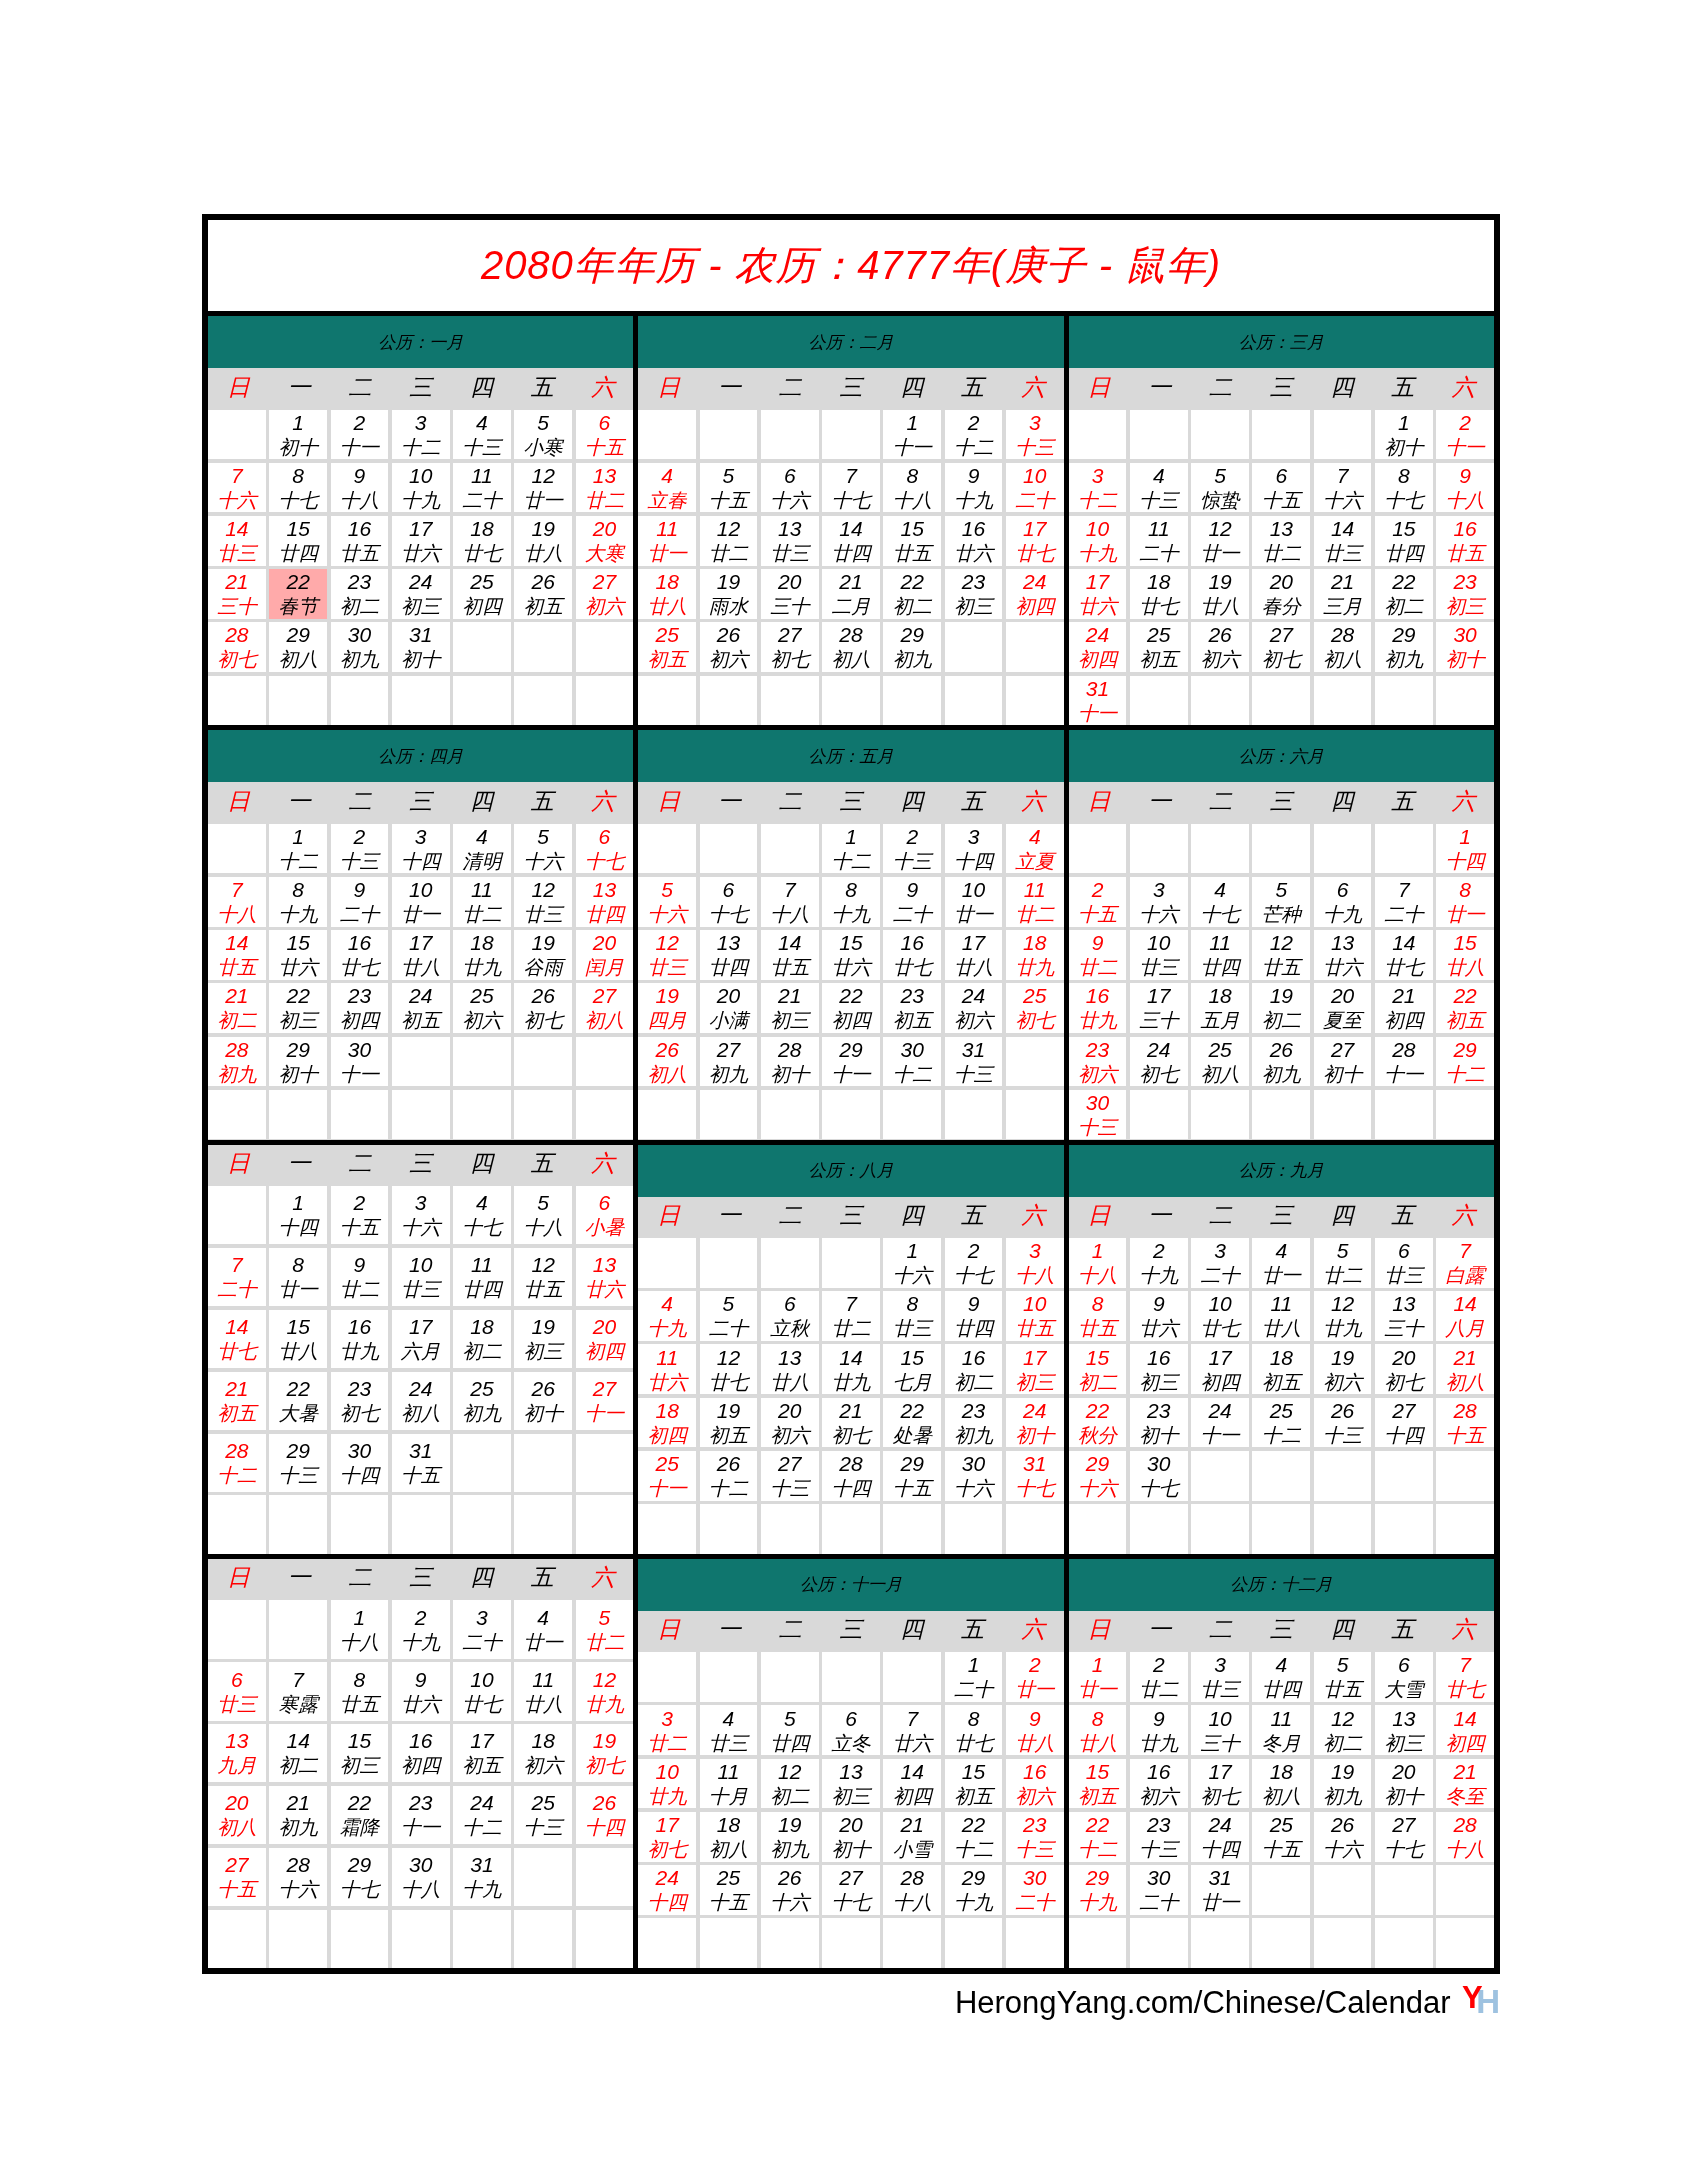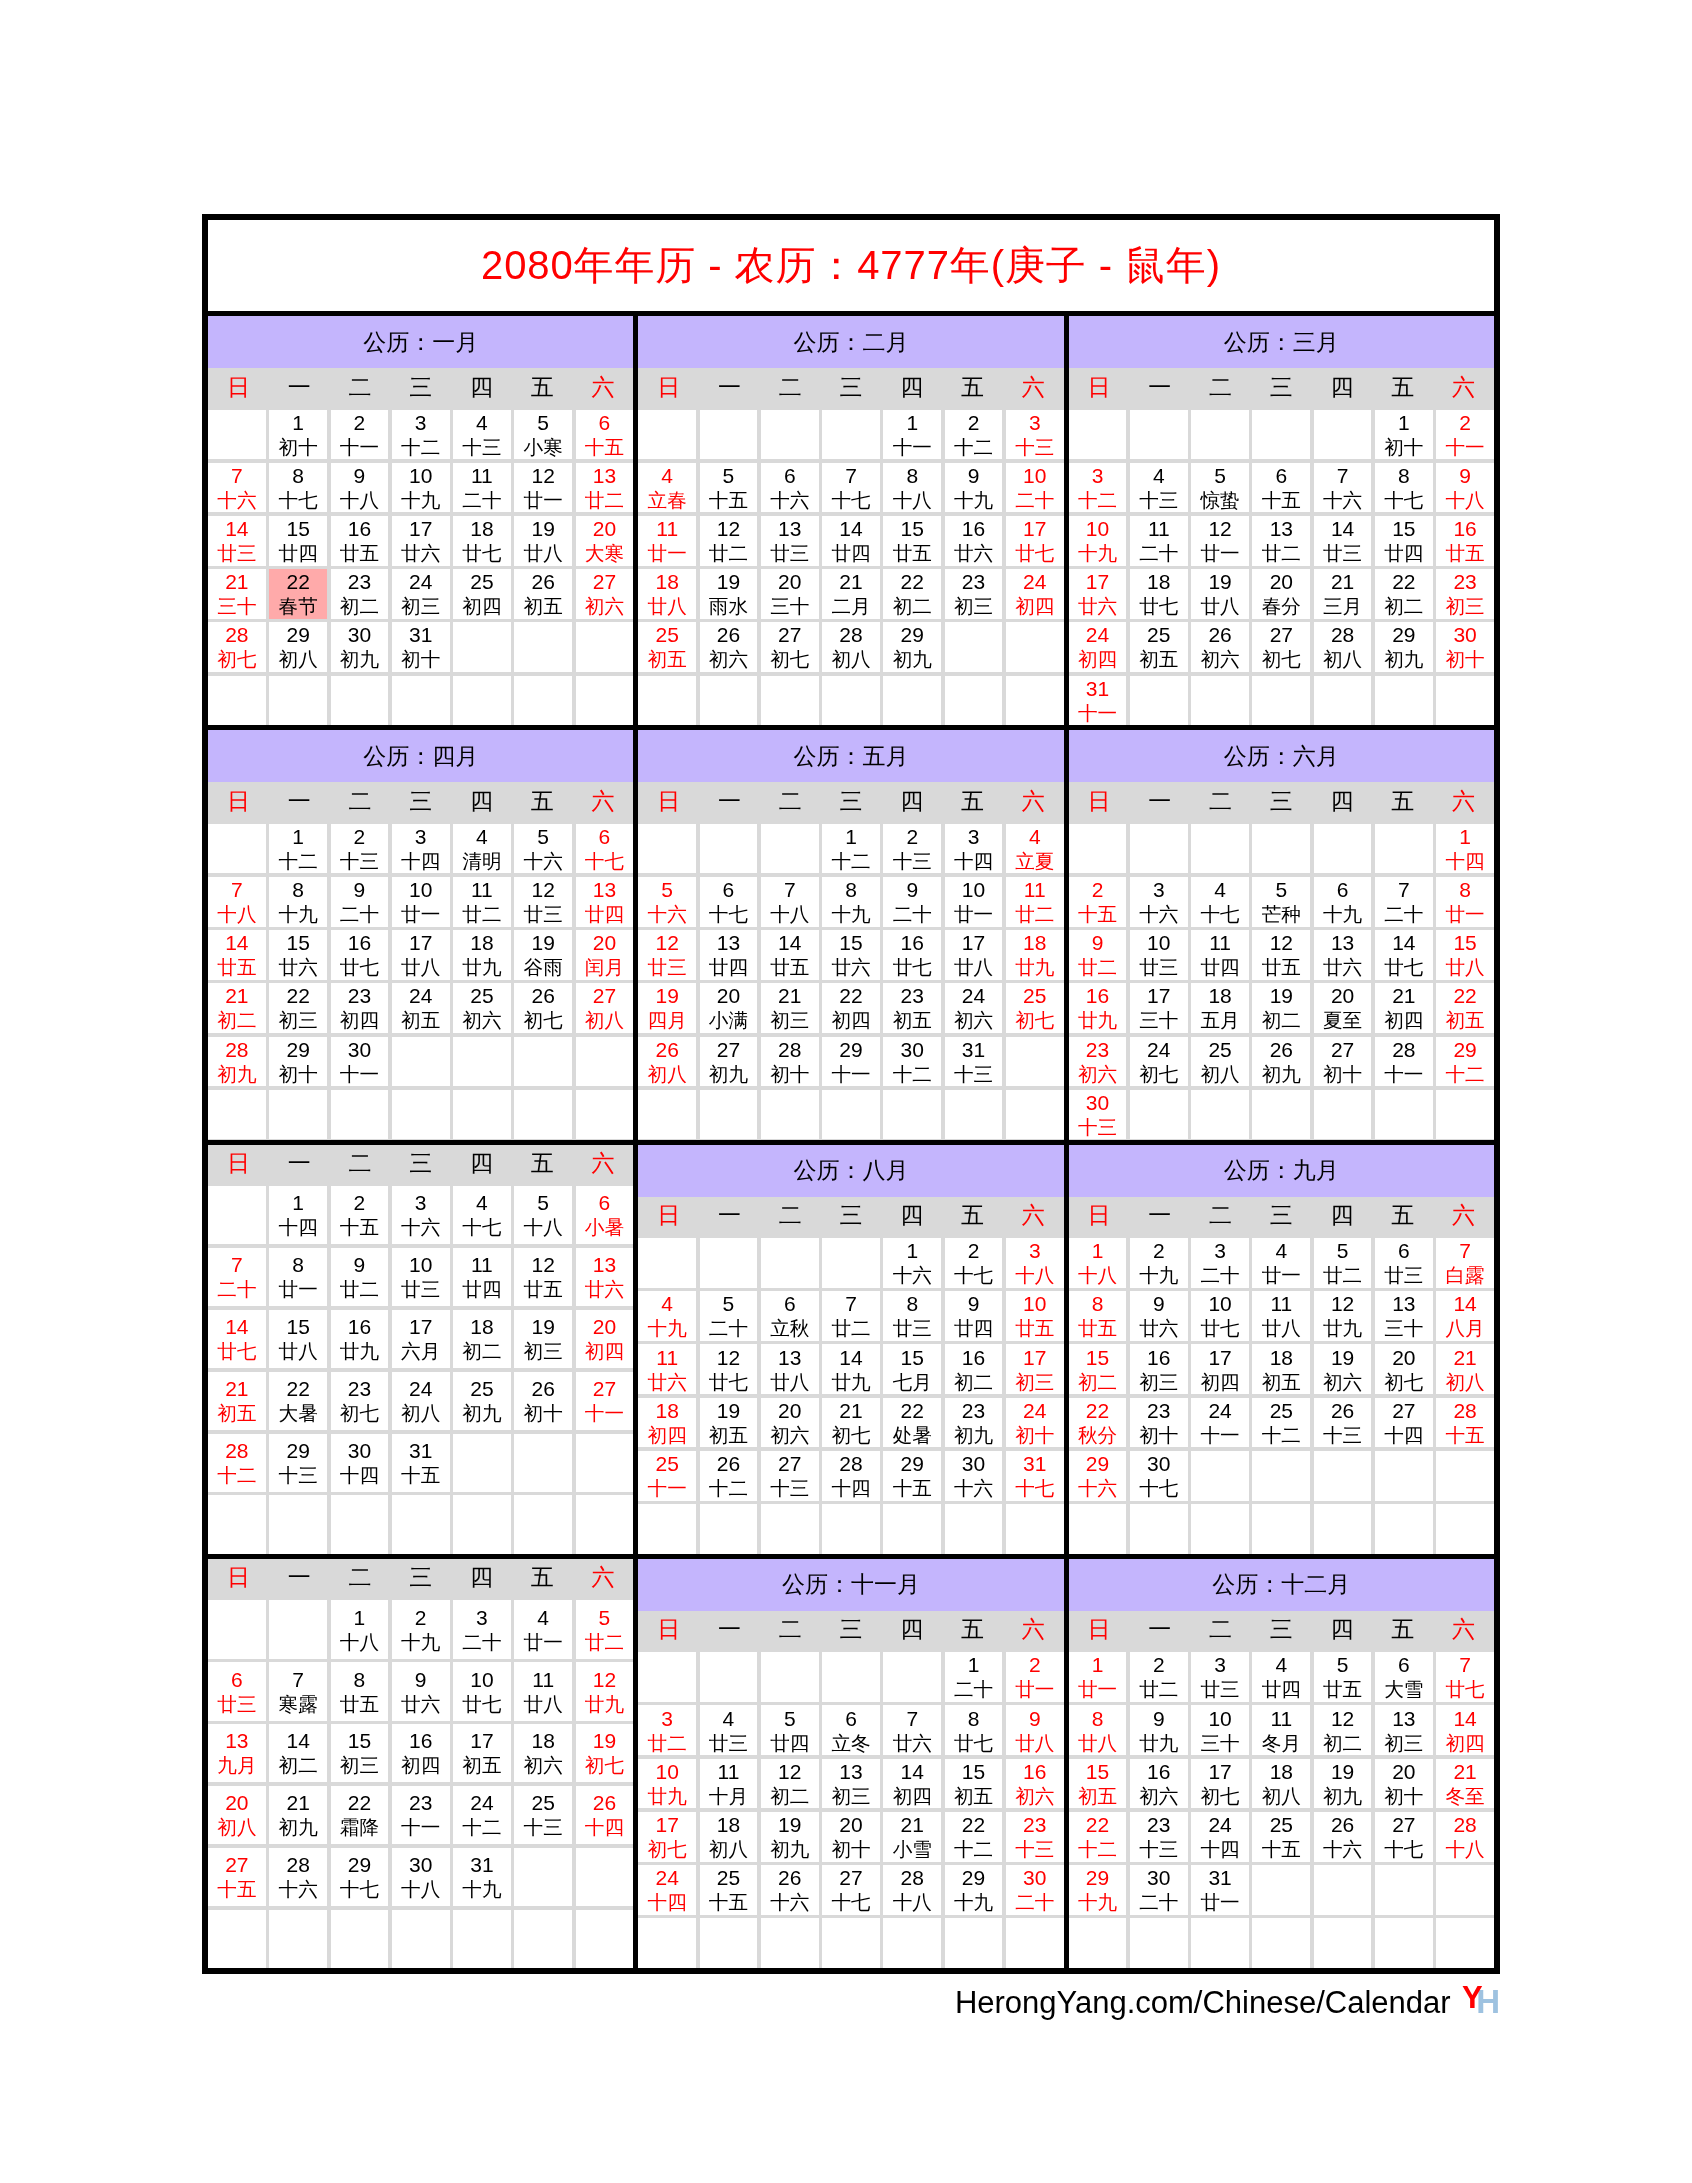"2080年年历 - 农历：4777年(庚子 - 鼠年)" .cal-table { font-style: none -> italic }
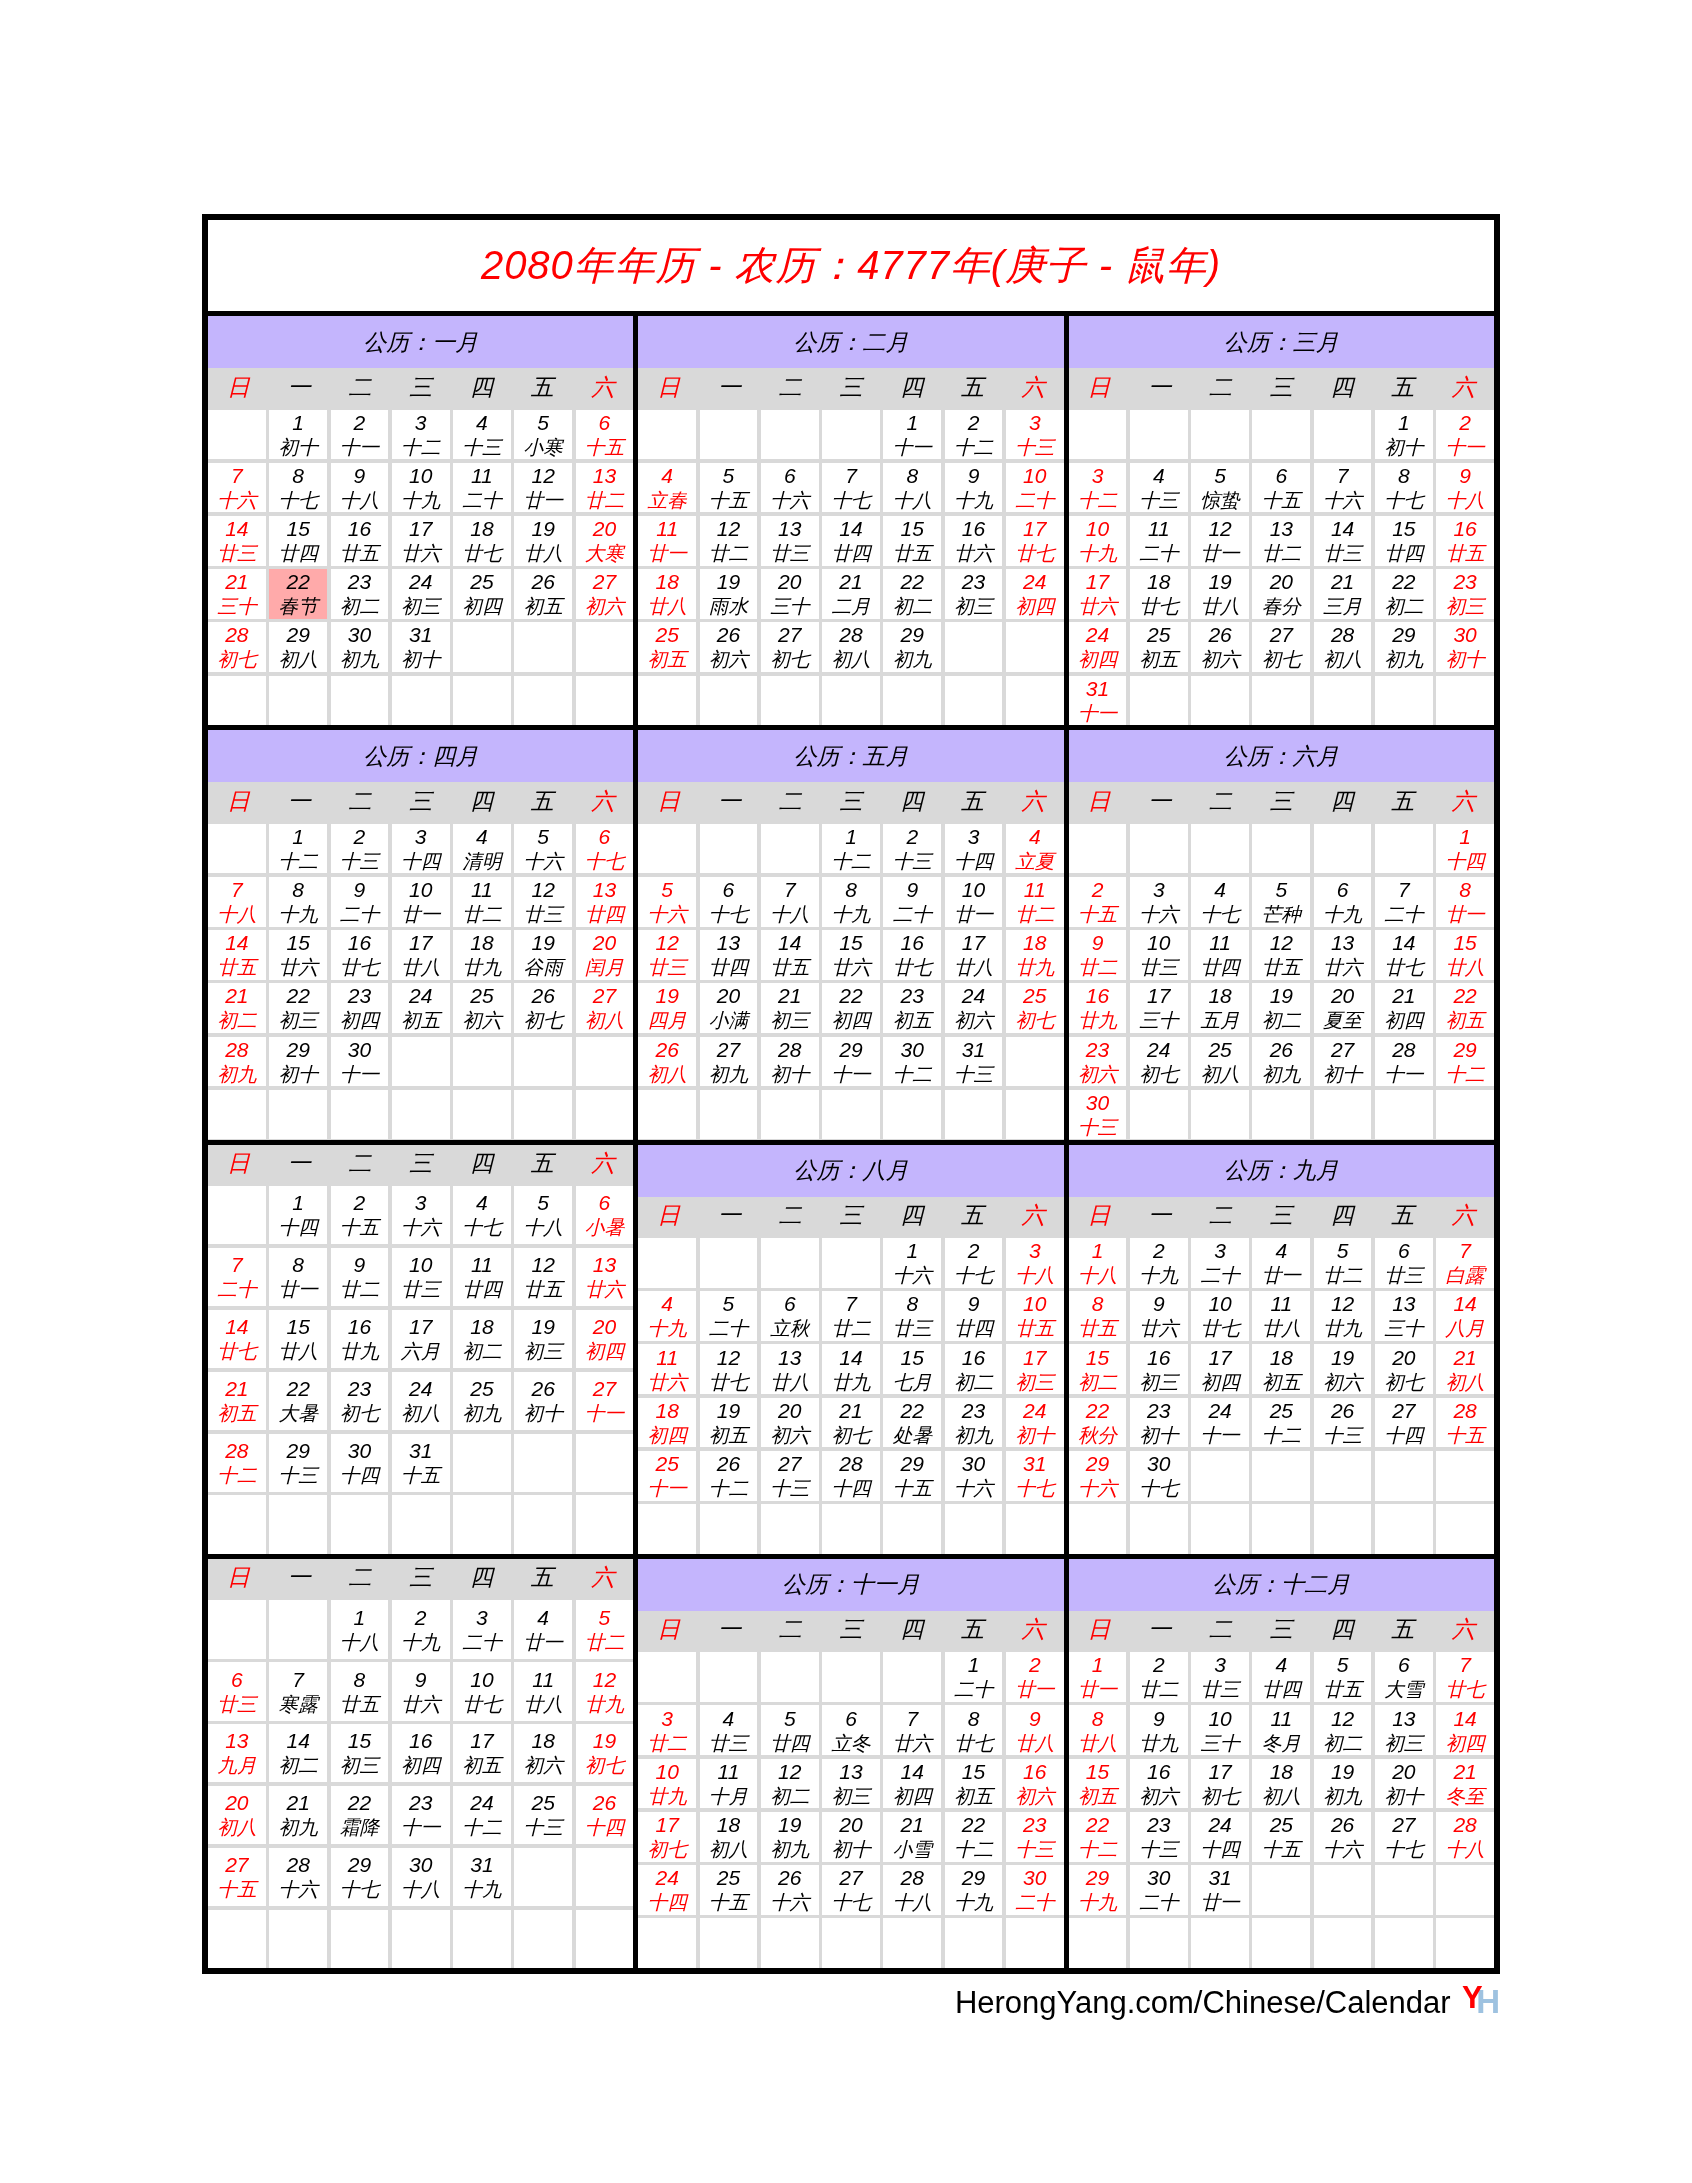"公历：一月" .m-title { background: #c4b5fd -> #0f766e; font-size: 23px -> 17px }
